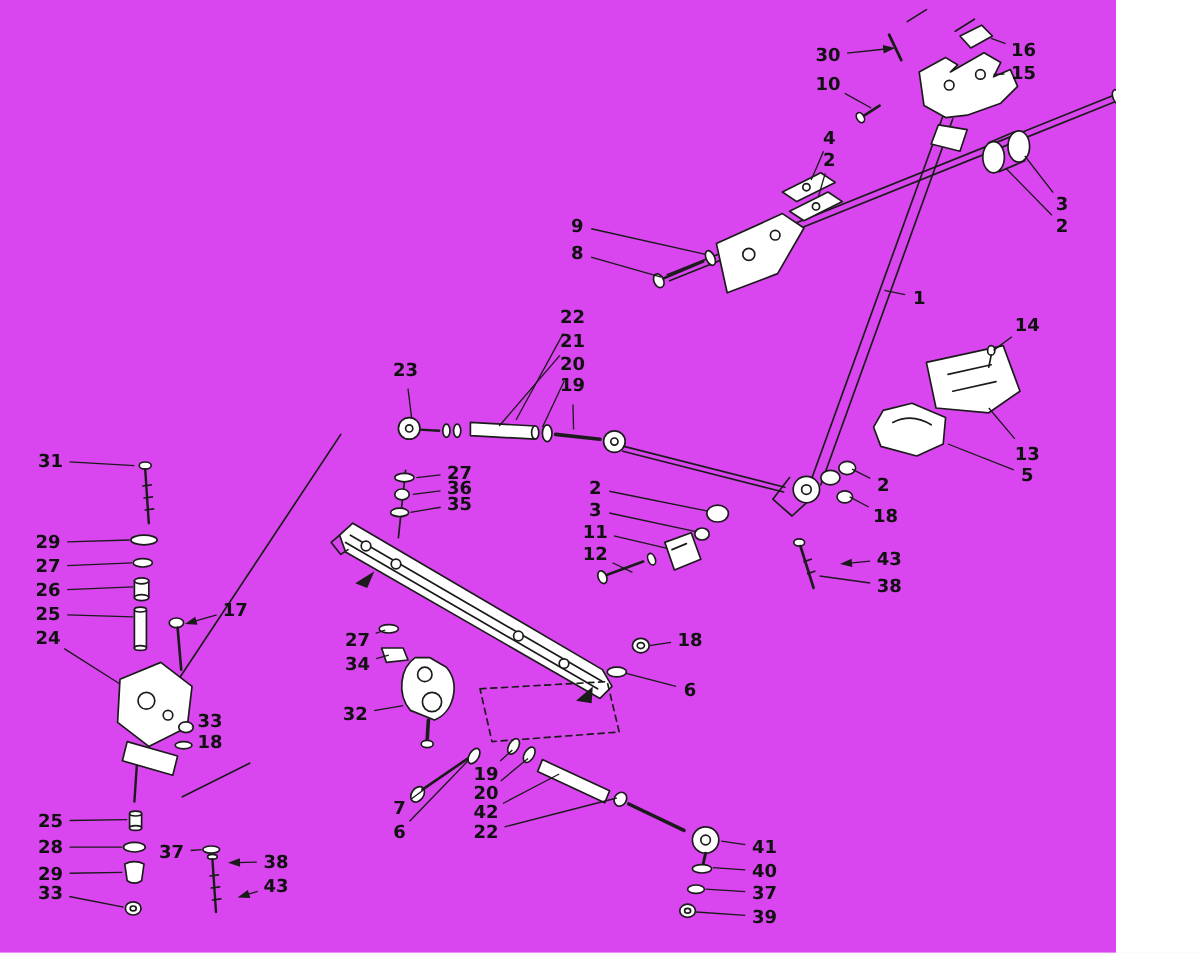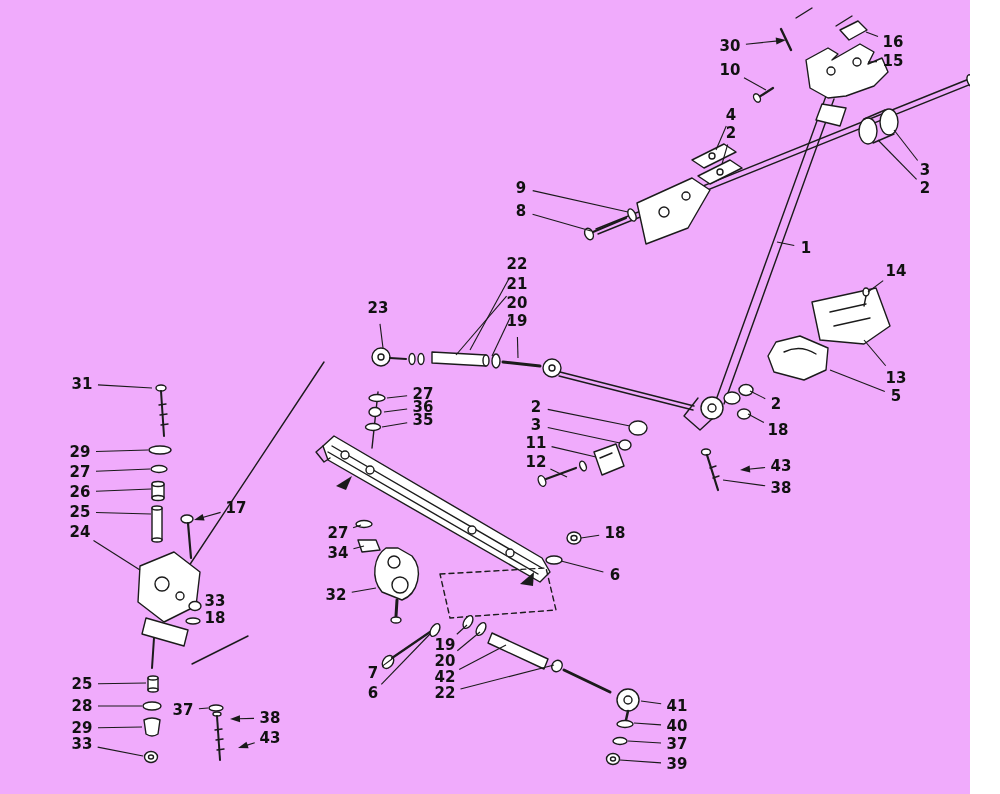"30" #page { background: #f0abfc -> #d946ef; padding-left: 40px -> none }
